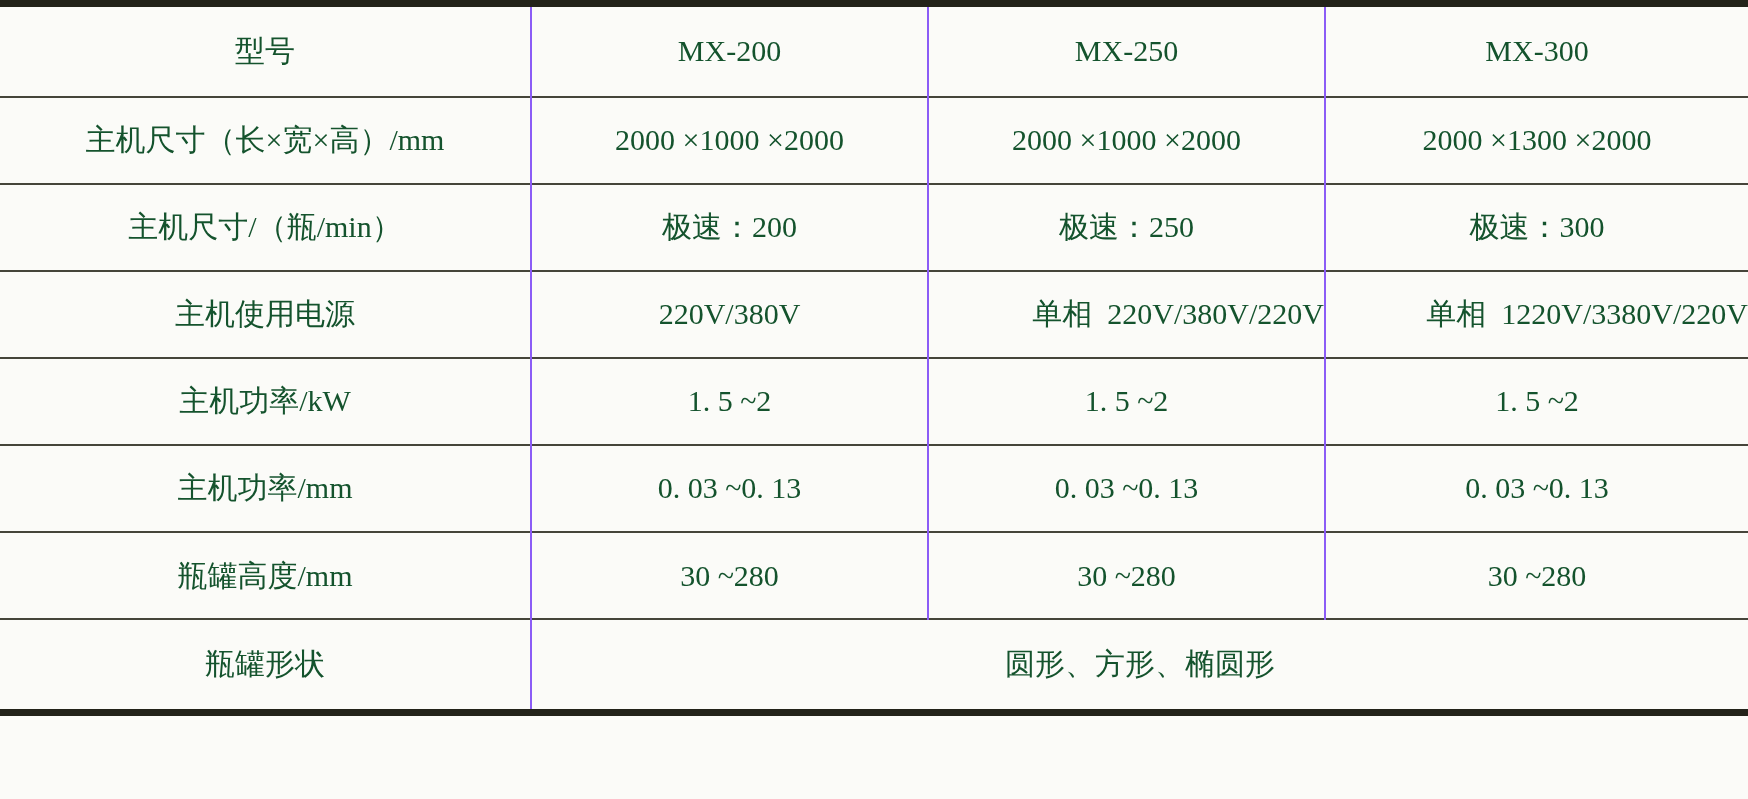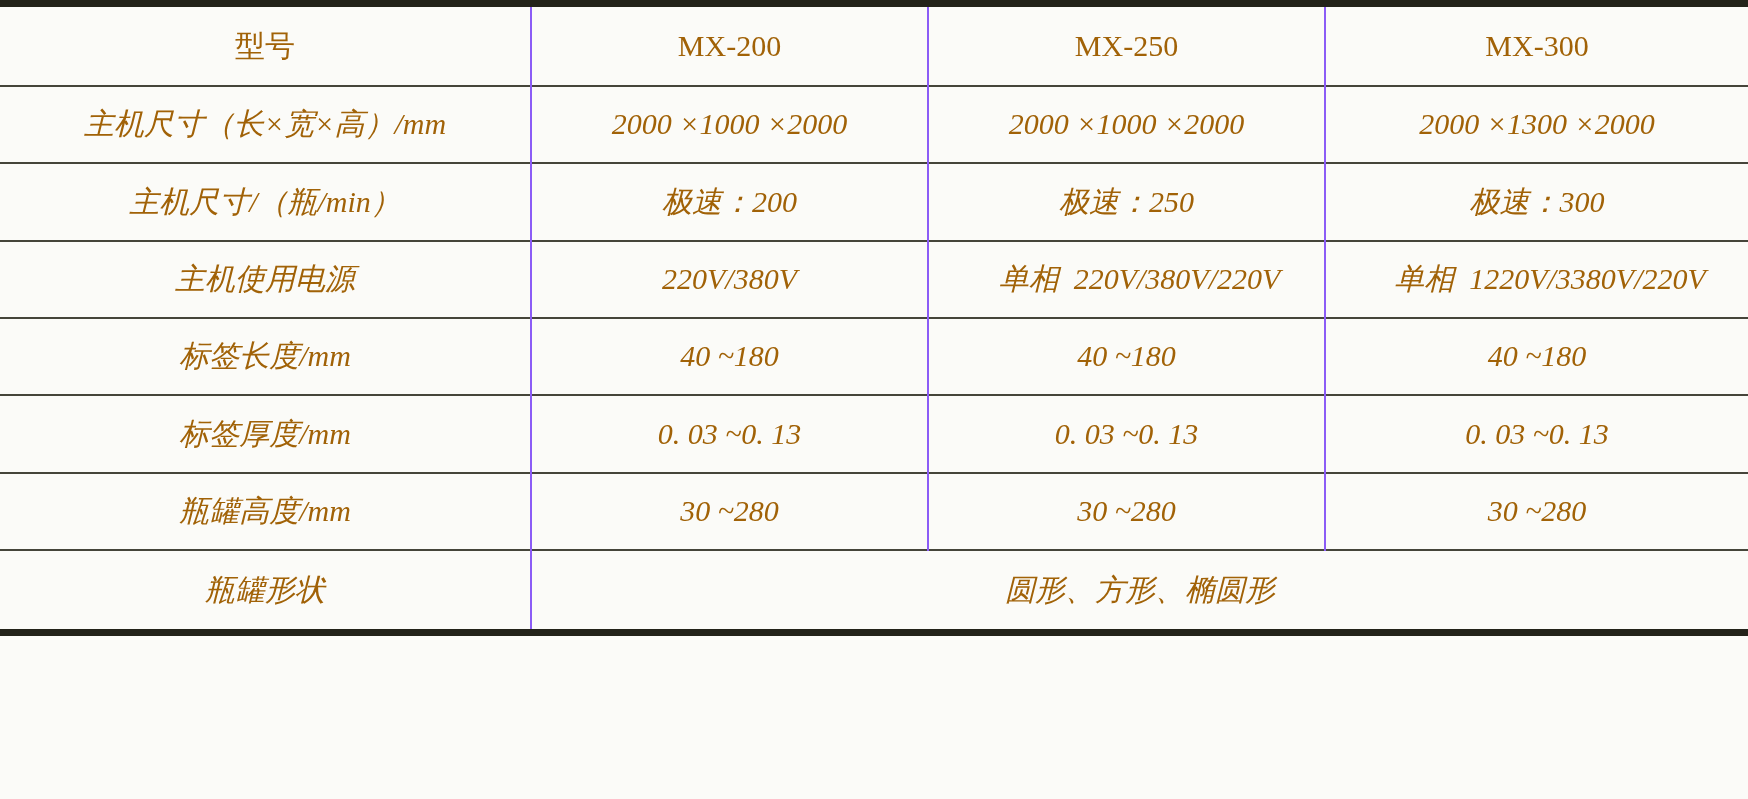"型号" table.spec { color: #a16207 -> #14532d; height: 636px -> 716px }
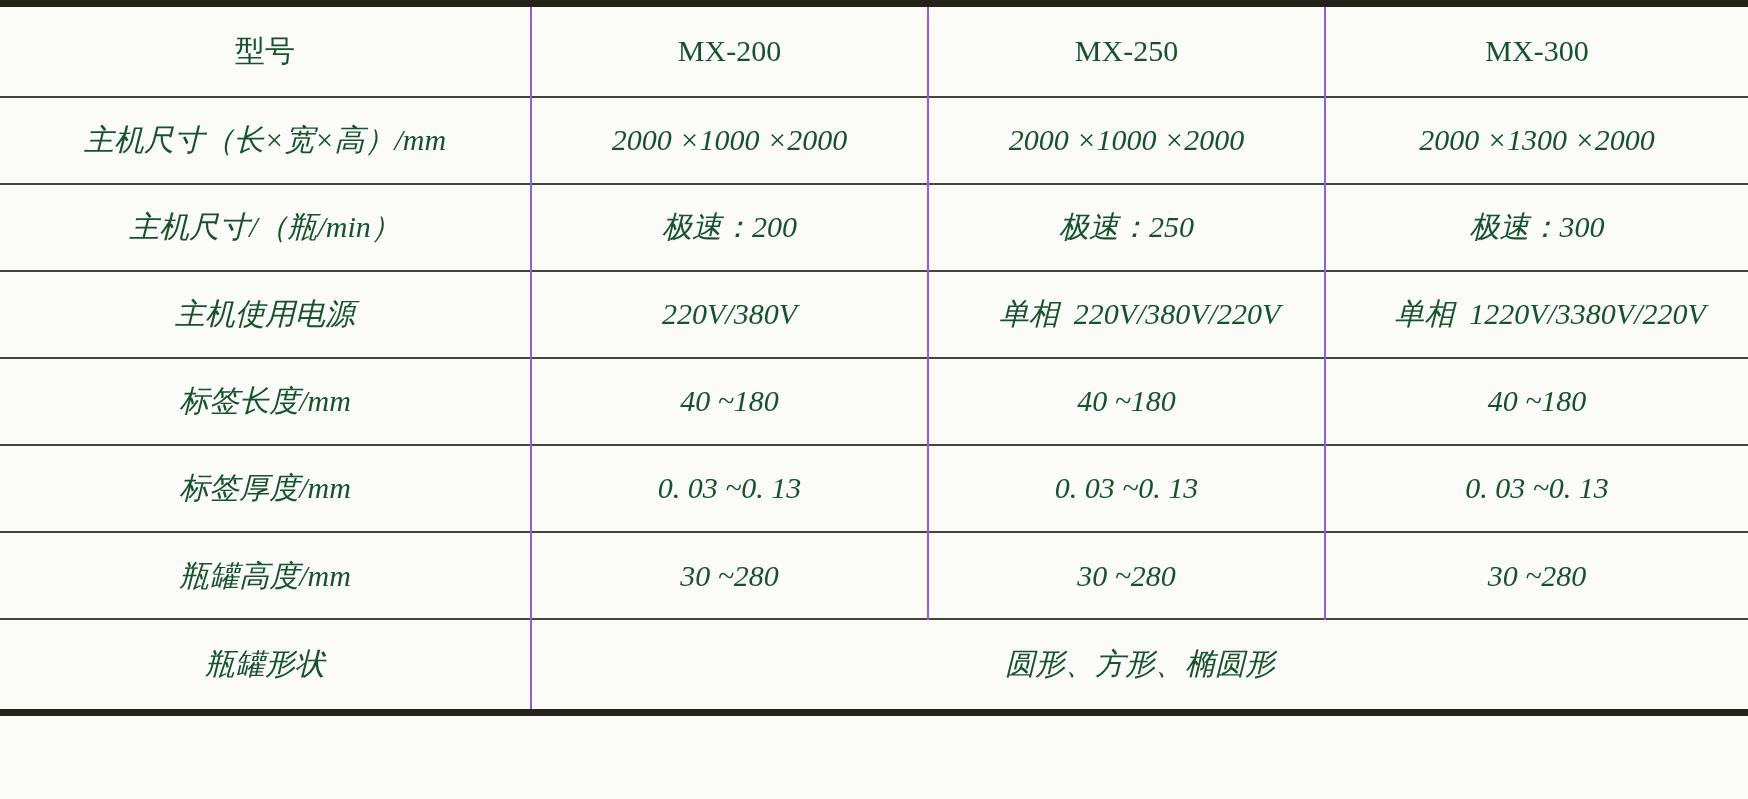"主机尺寸（长×宽×高）/mm" tr + tr td { font-style: italic -> none }
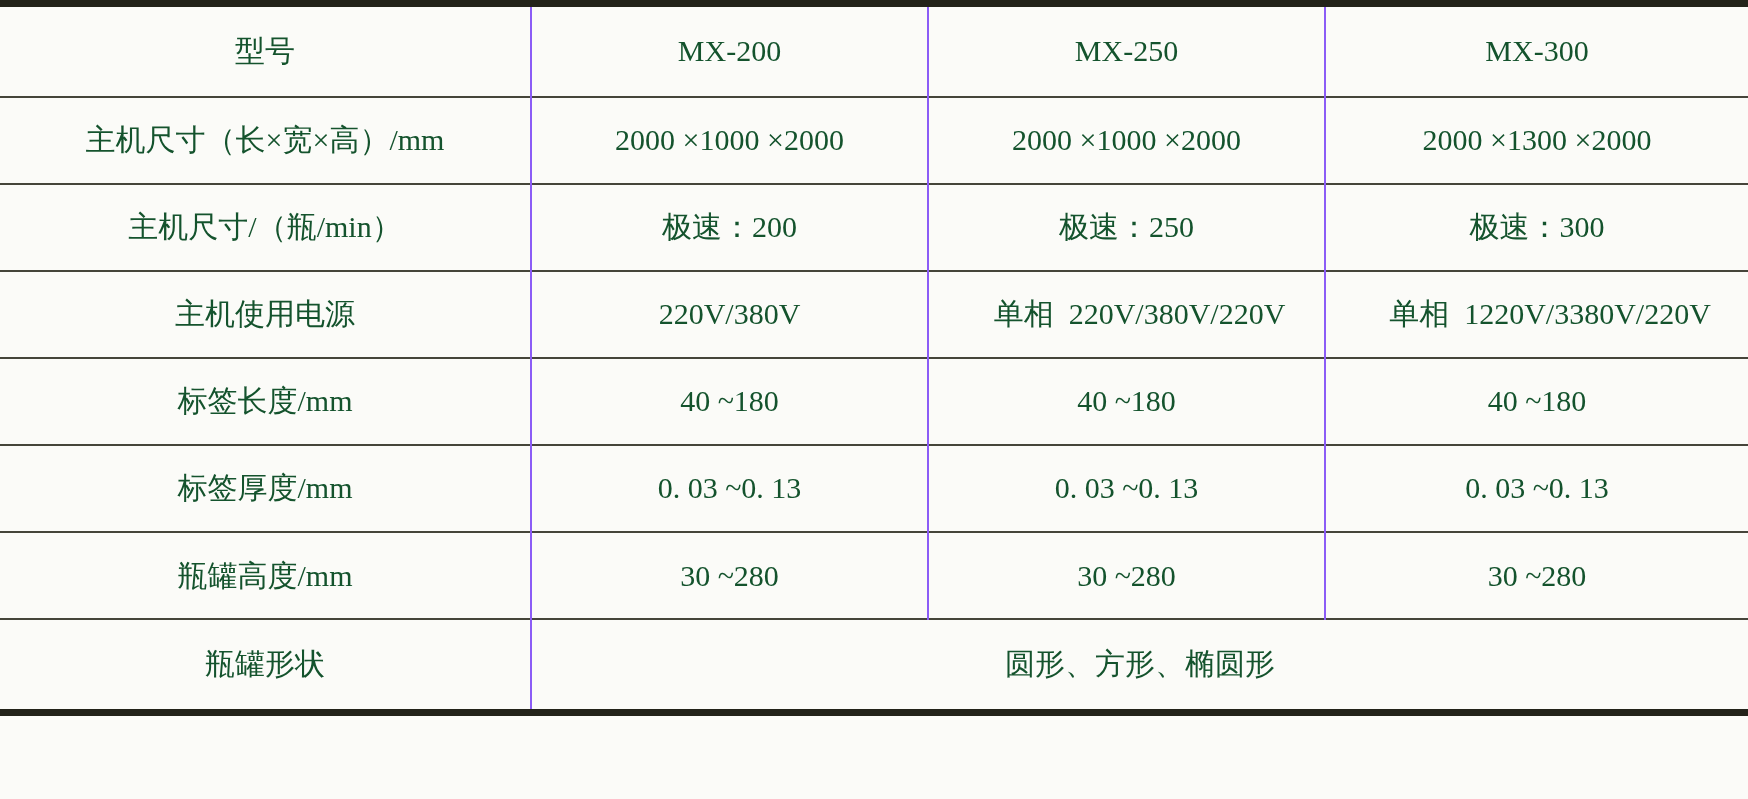"单相 220V/380V/220V" td.al { text-align: center -> right }
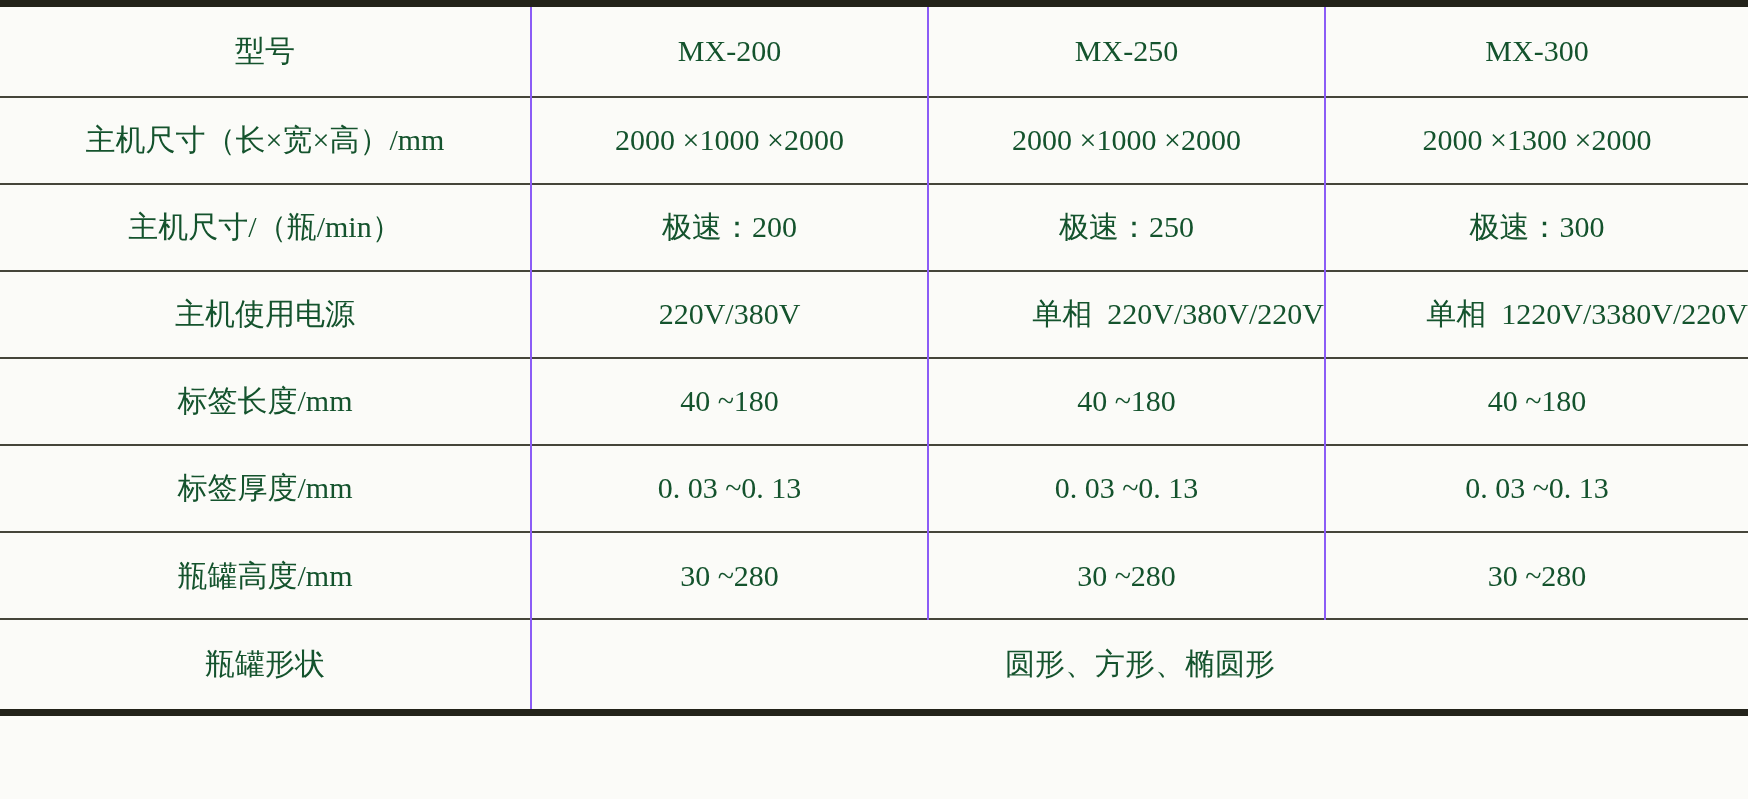"主机功率/kW" tr { html: none -> <tr> <td>主机功率/kW</td> <td>1. 5 ~2</td> <td>1. 5 ~2</td> <td>1. 5 ~2</td> </tr> }
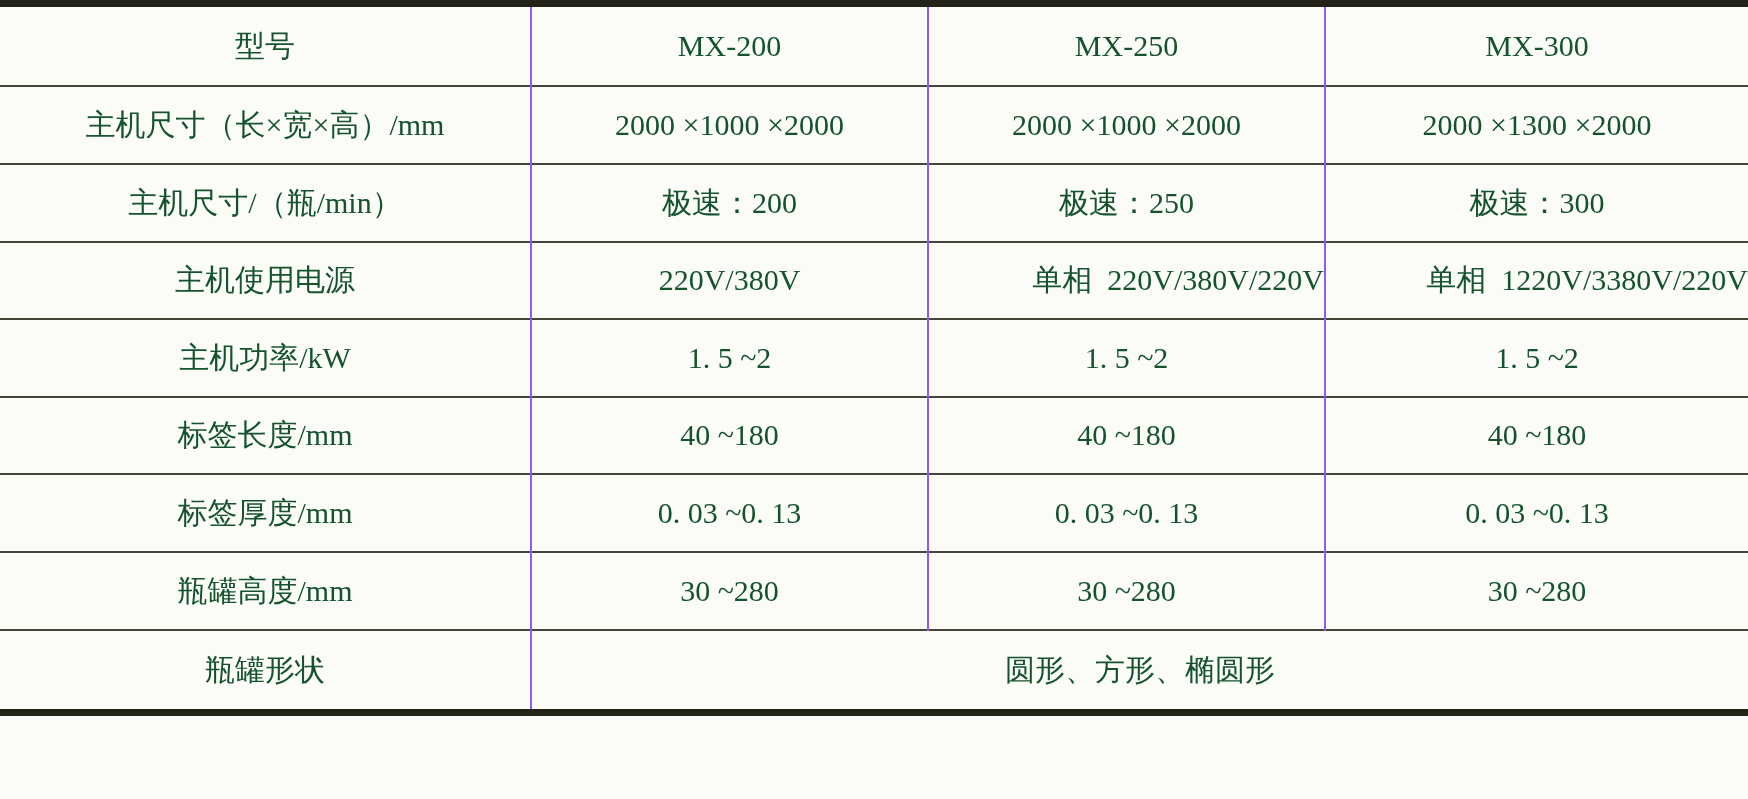"标签长度/mm" tr { html: <tr> <td>标签长度/mm</td> <td>40 ~180</td> <td>40 ~180</td> <td>40 ~180</td> </tr> -> none }
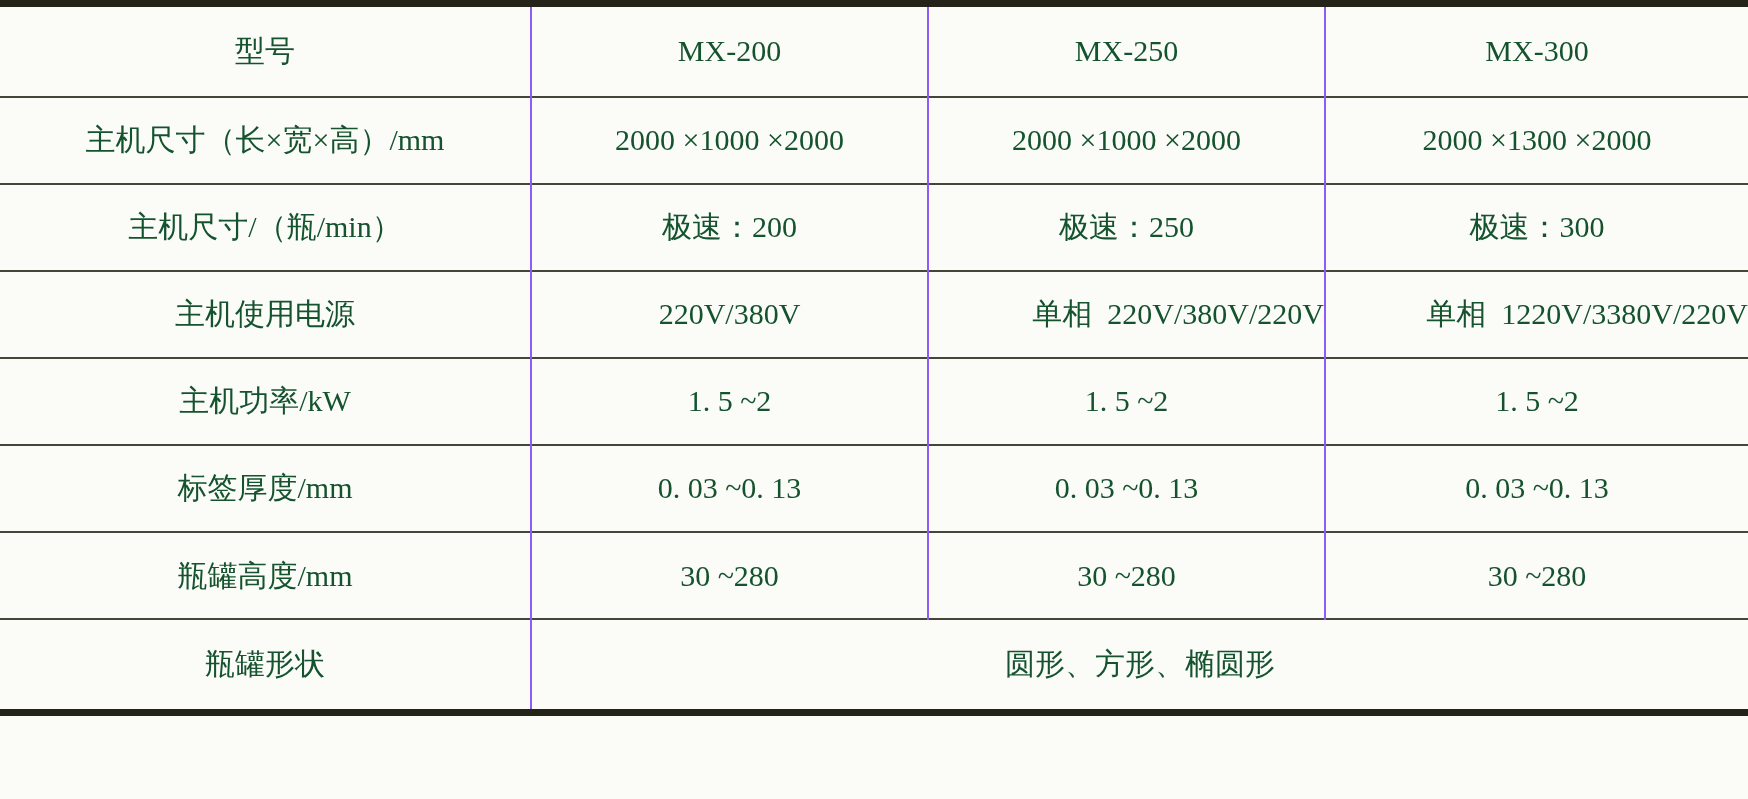"标签厚度/mm" td { text: 标签厚度/mm -> 主机功率/mm }
